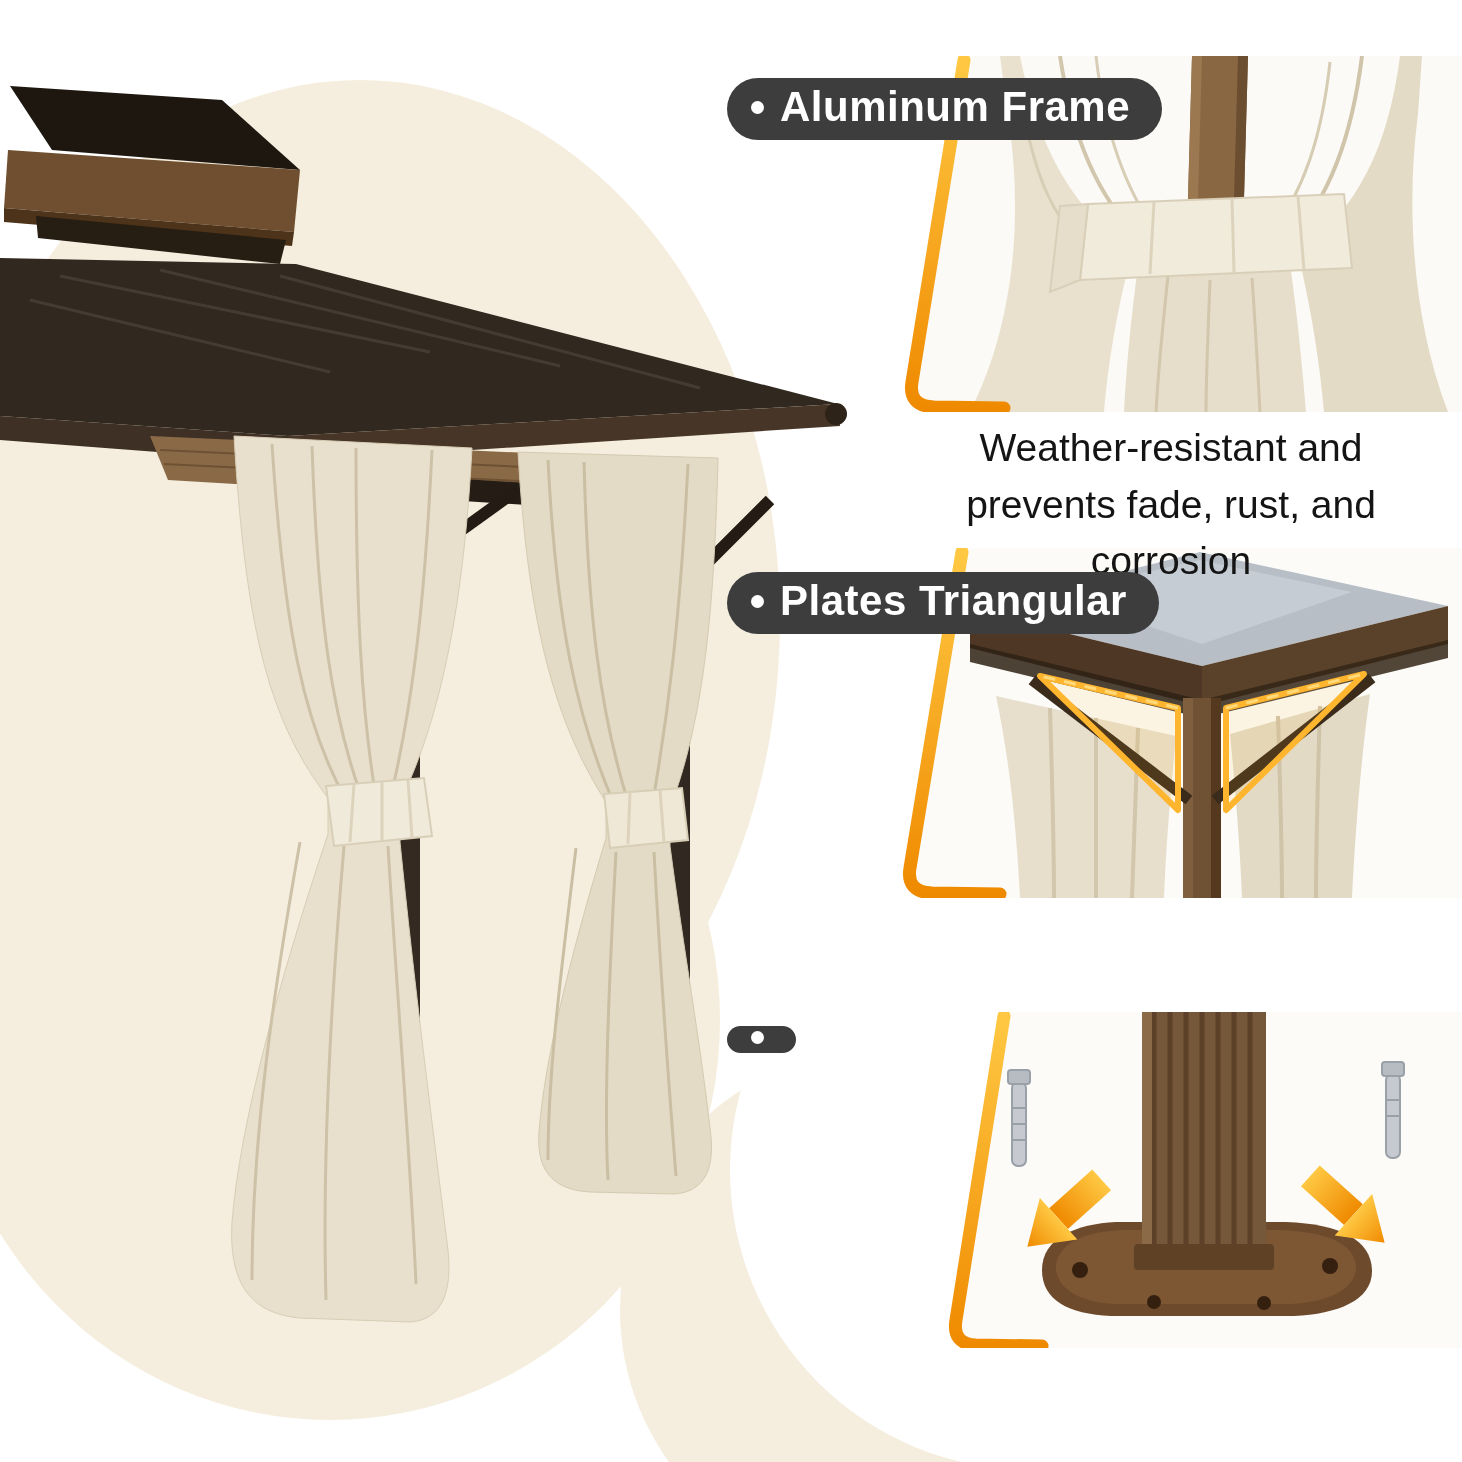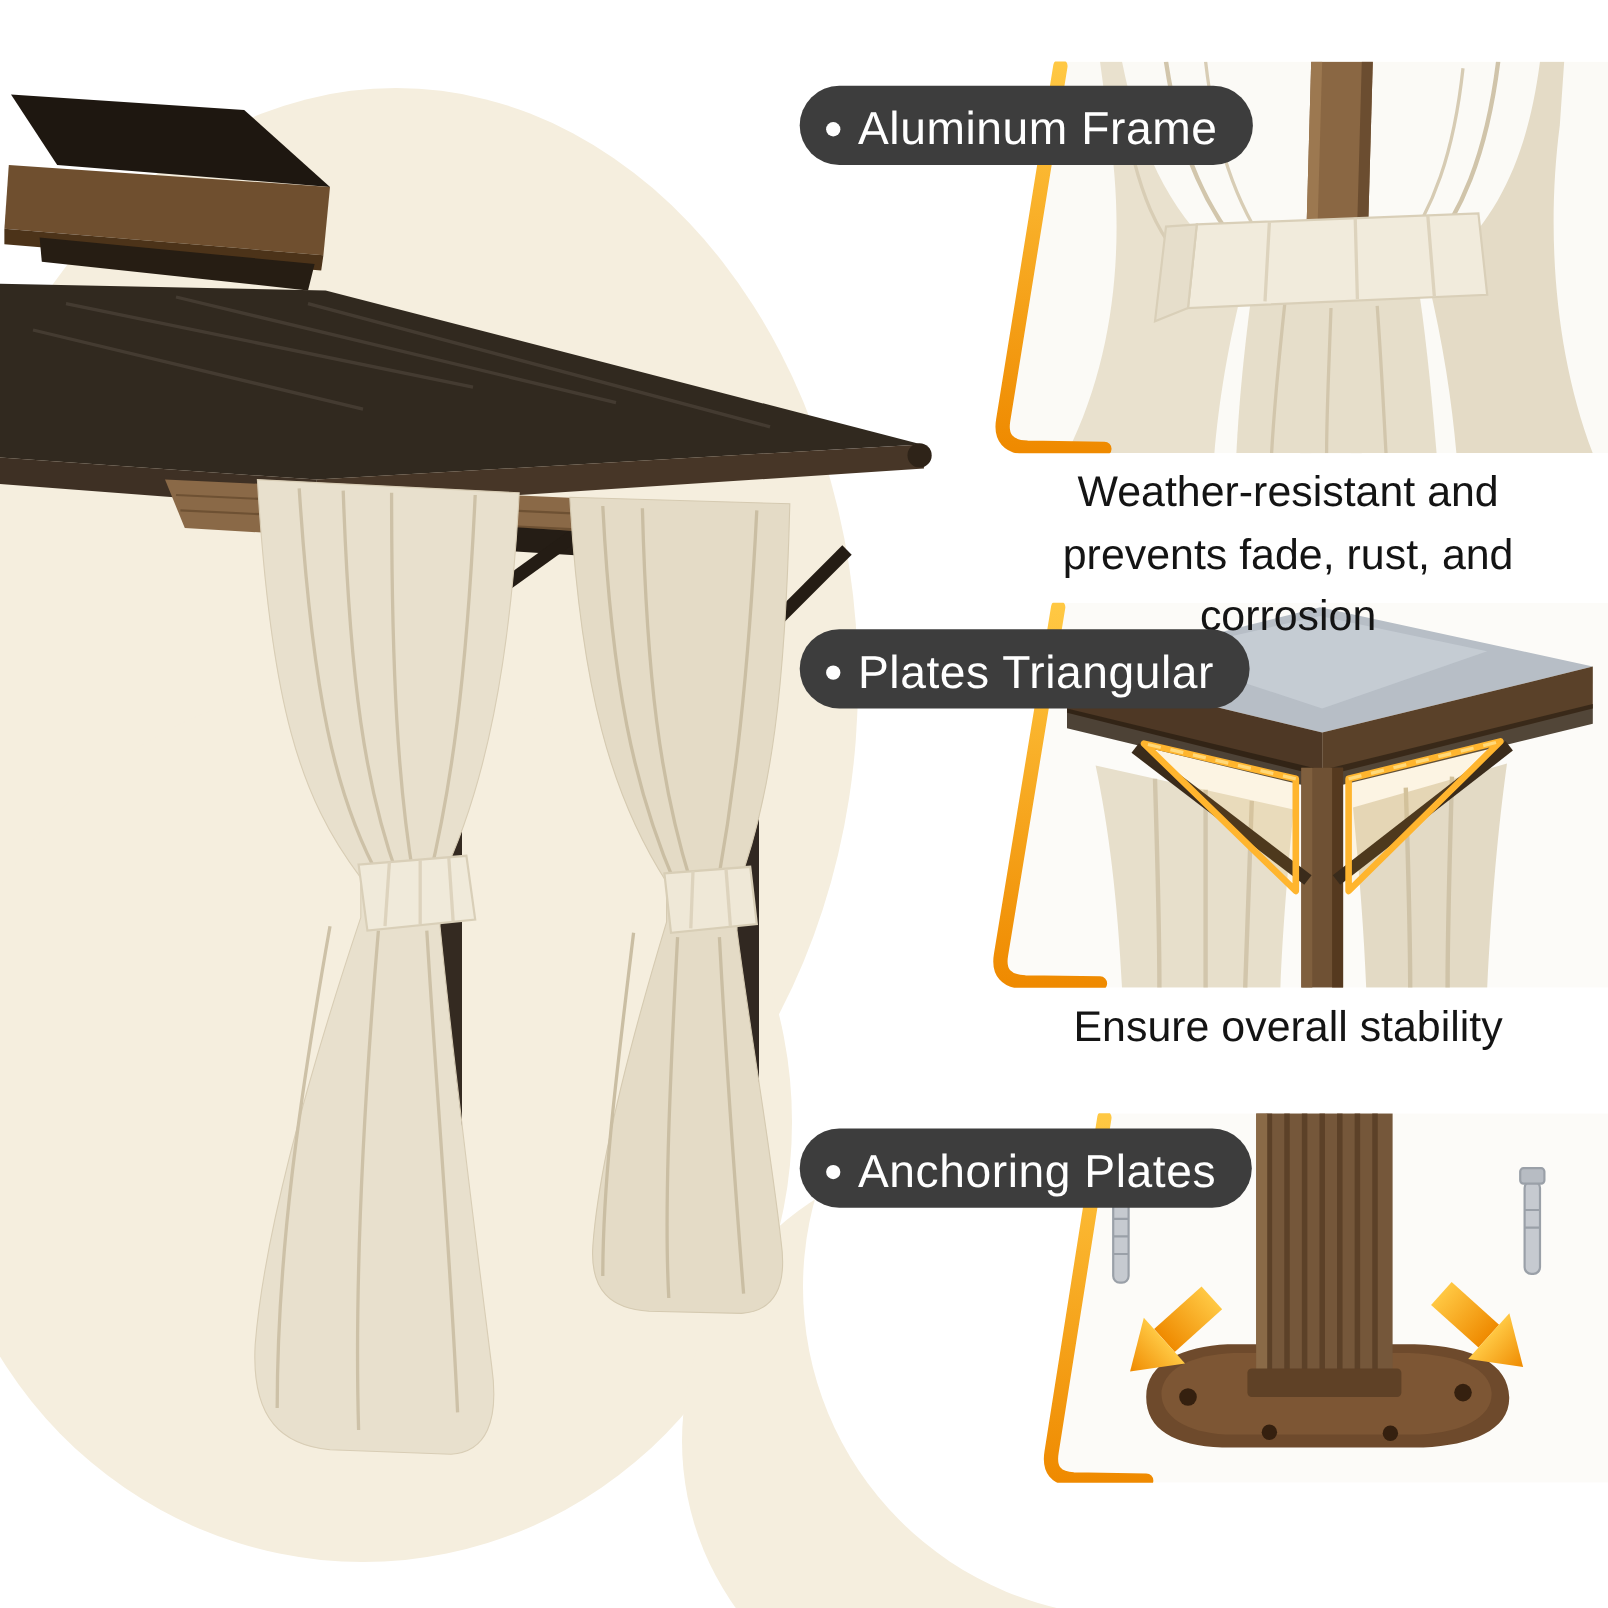"Aluminum Frame" .pill { font-weight: normal -> bold; padding: 15px 32px 9px 24px -> 5px 32px 9px 24px }
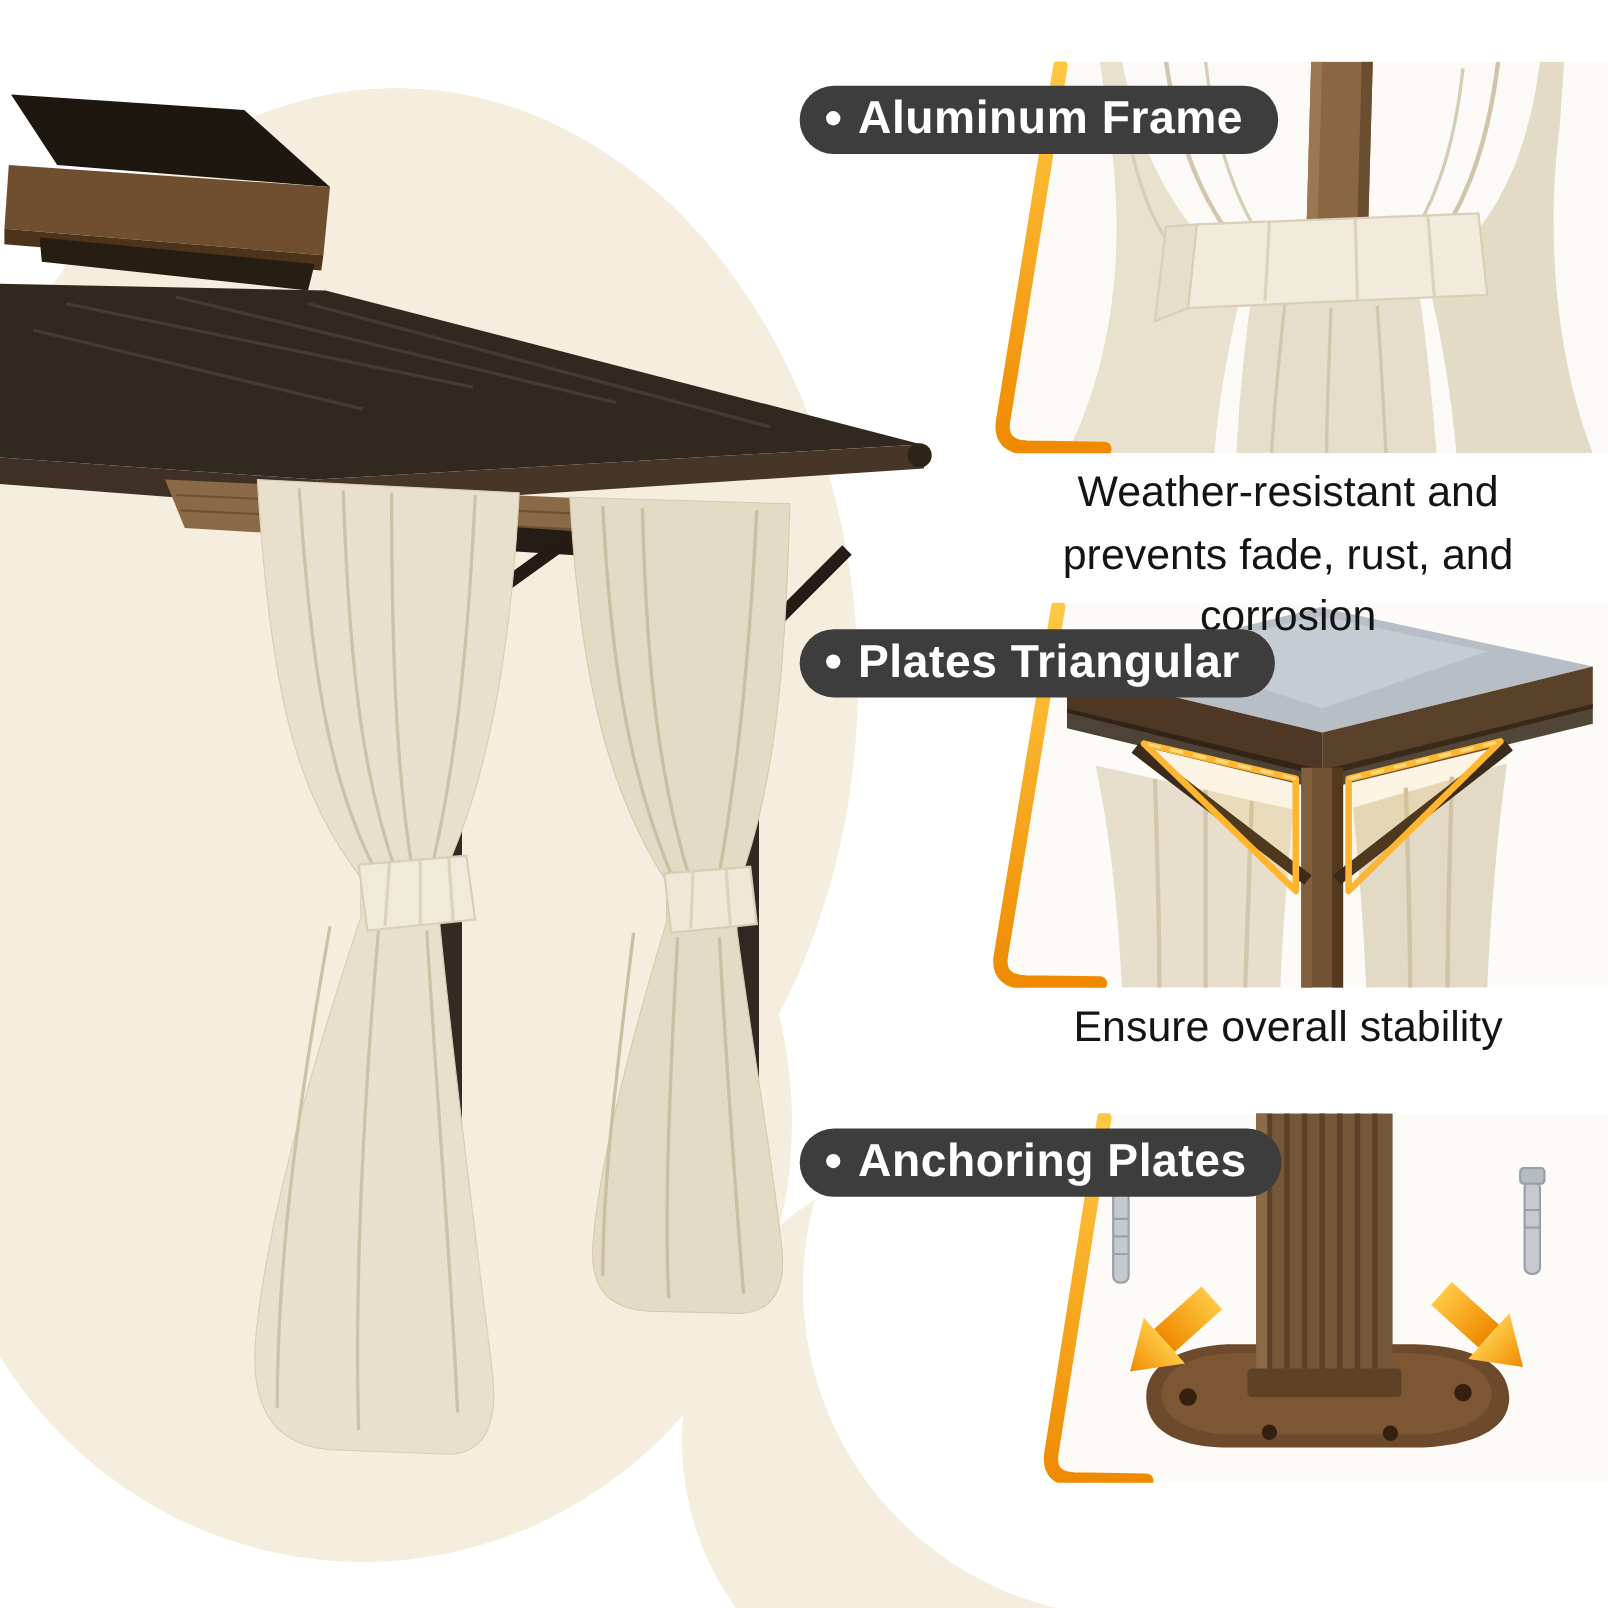"Ensure overall stability" p.caption { html: <p> <span>Ensure overall stability</span> </p> -> none }
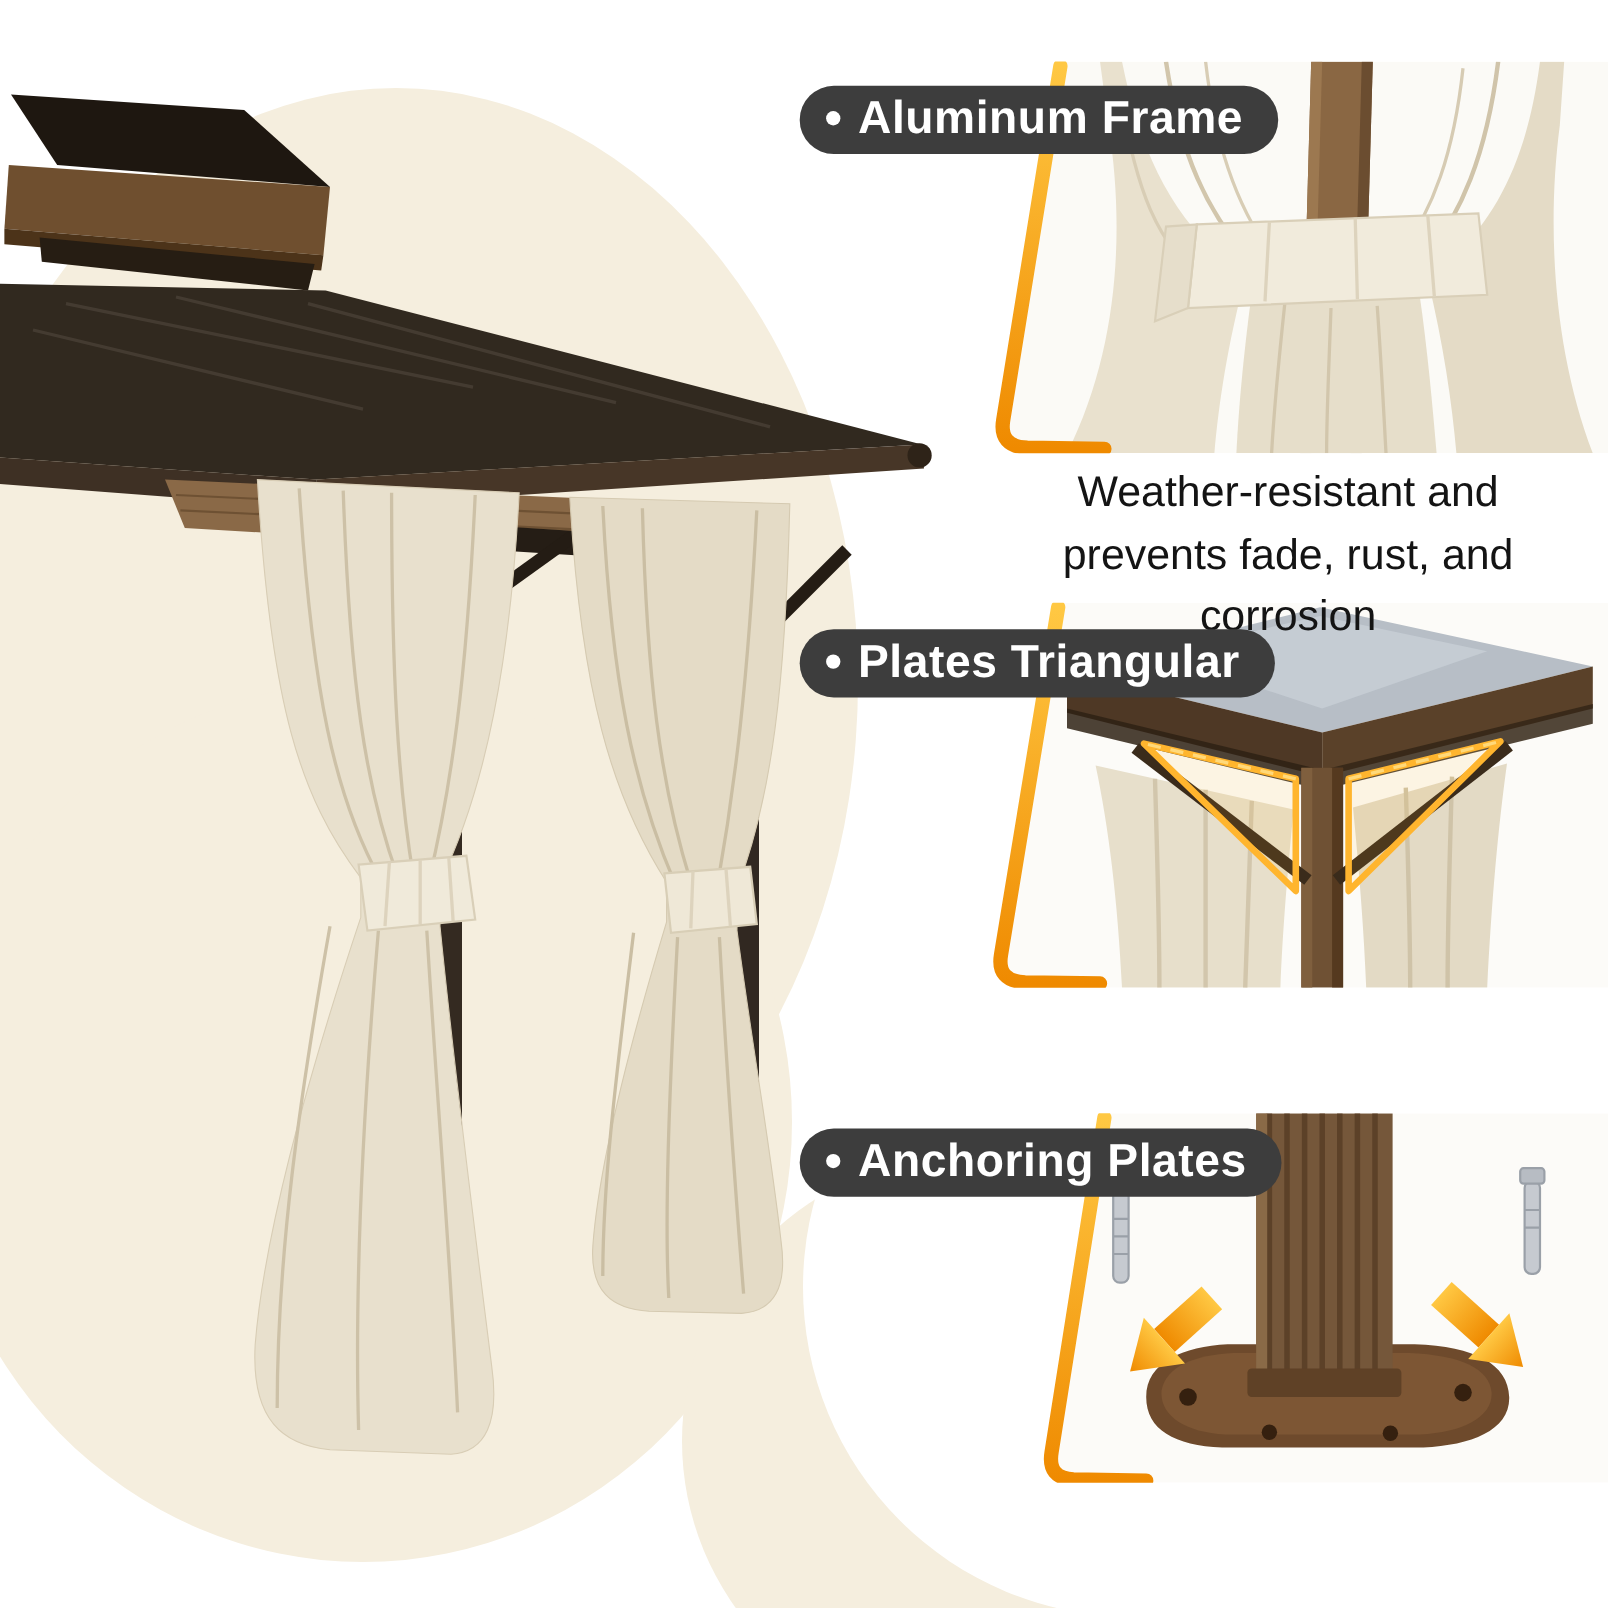"Anchoring Plates" span { html: <span>Anchoring Plates</span> -> none }
